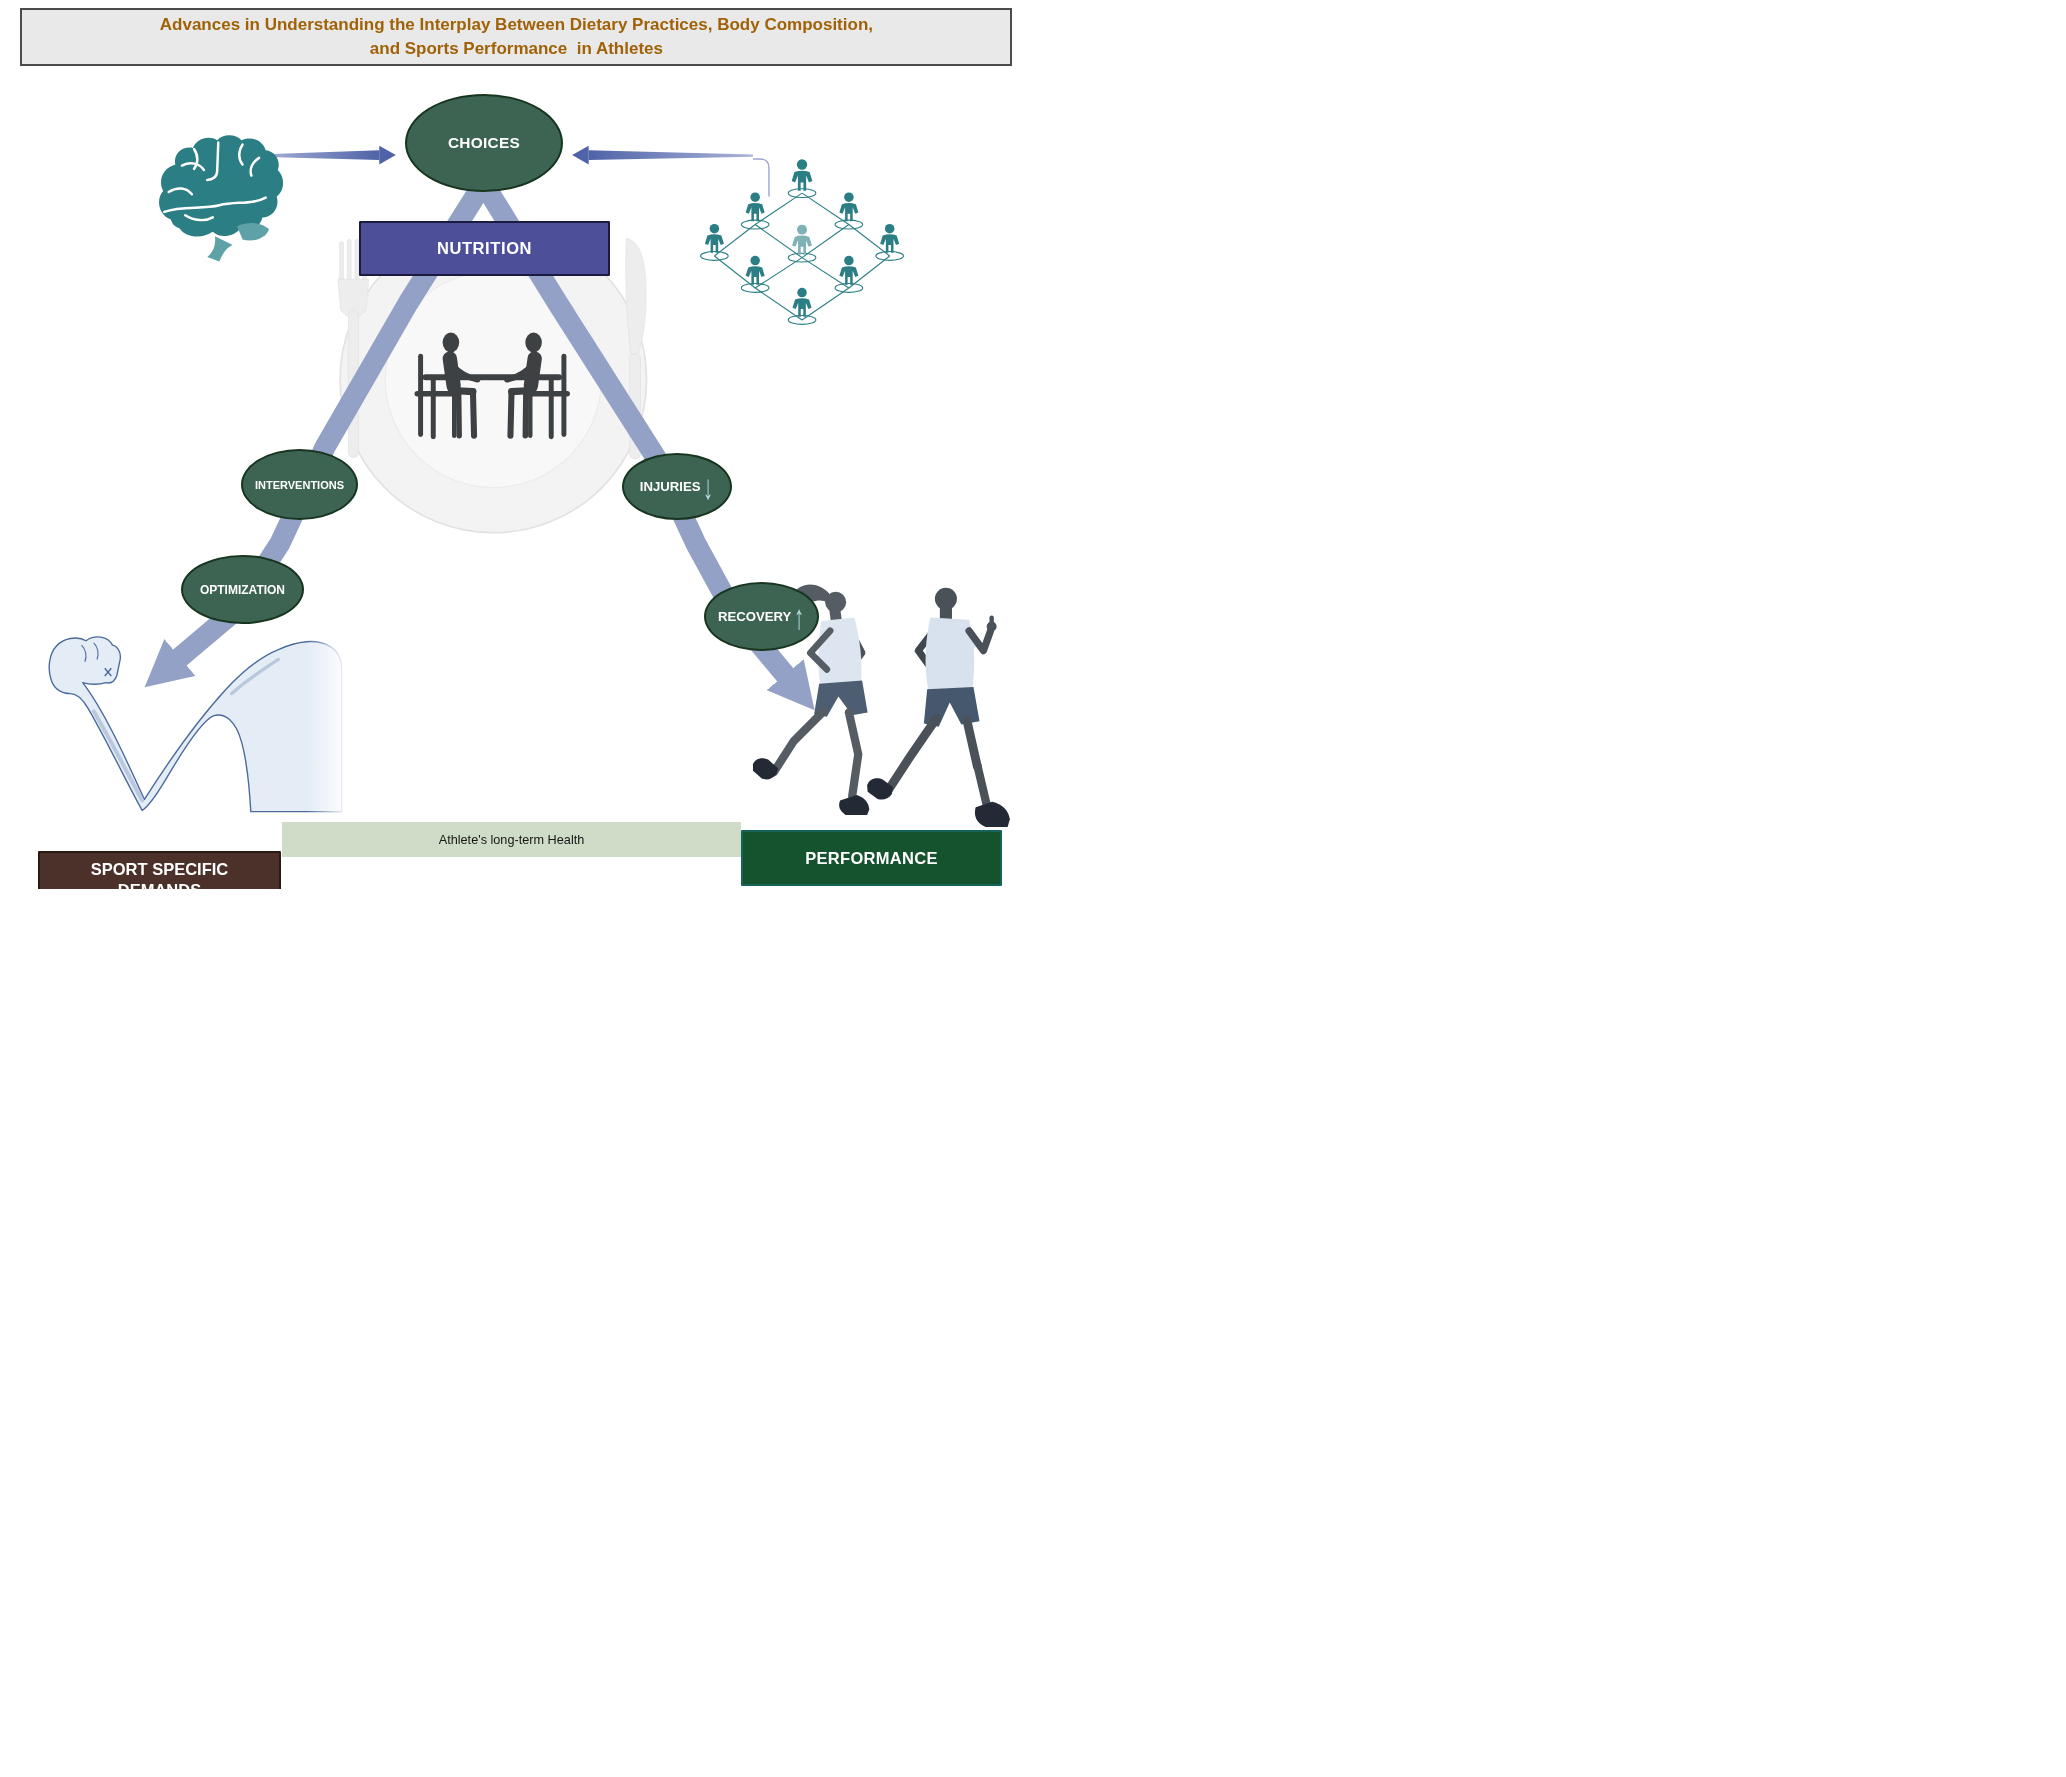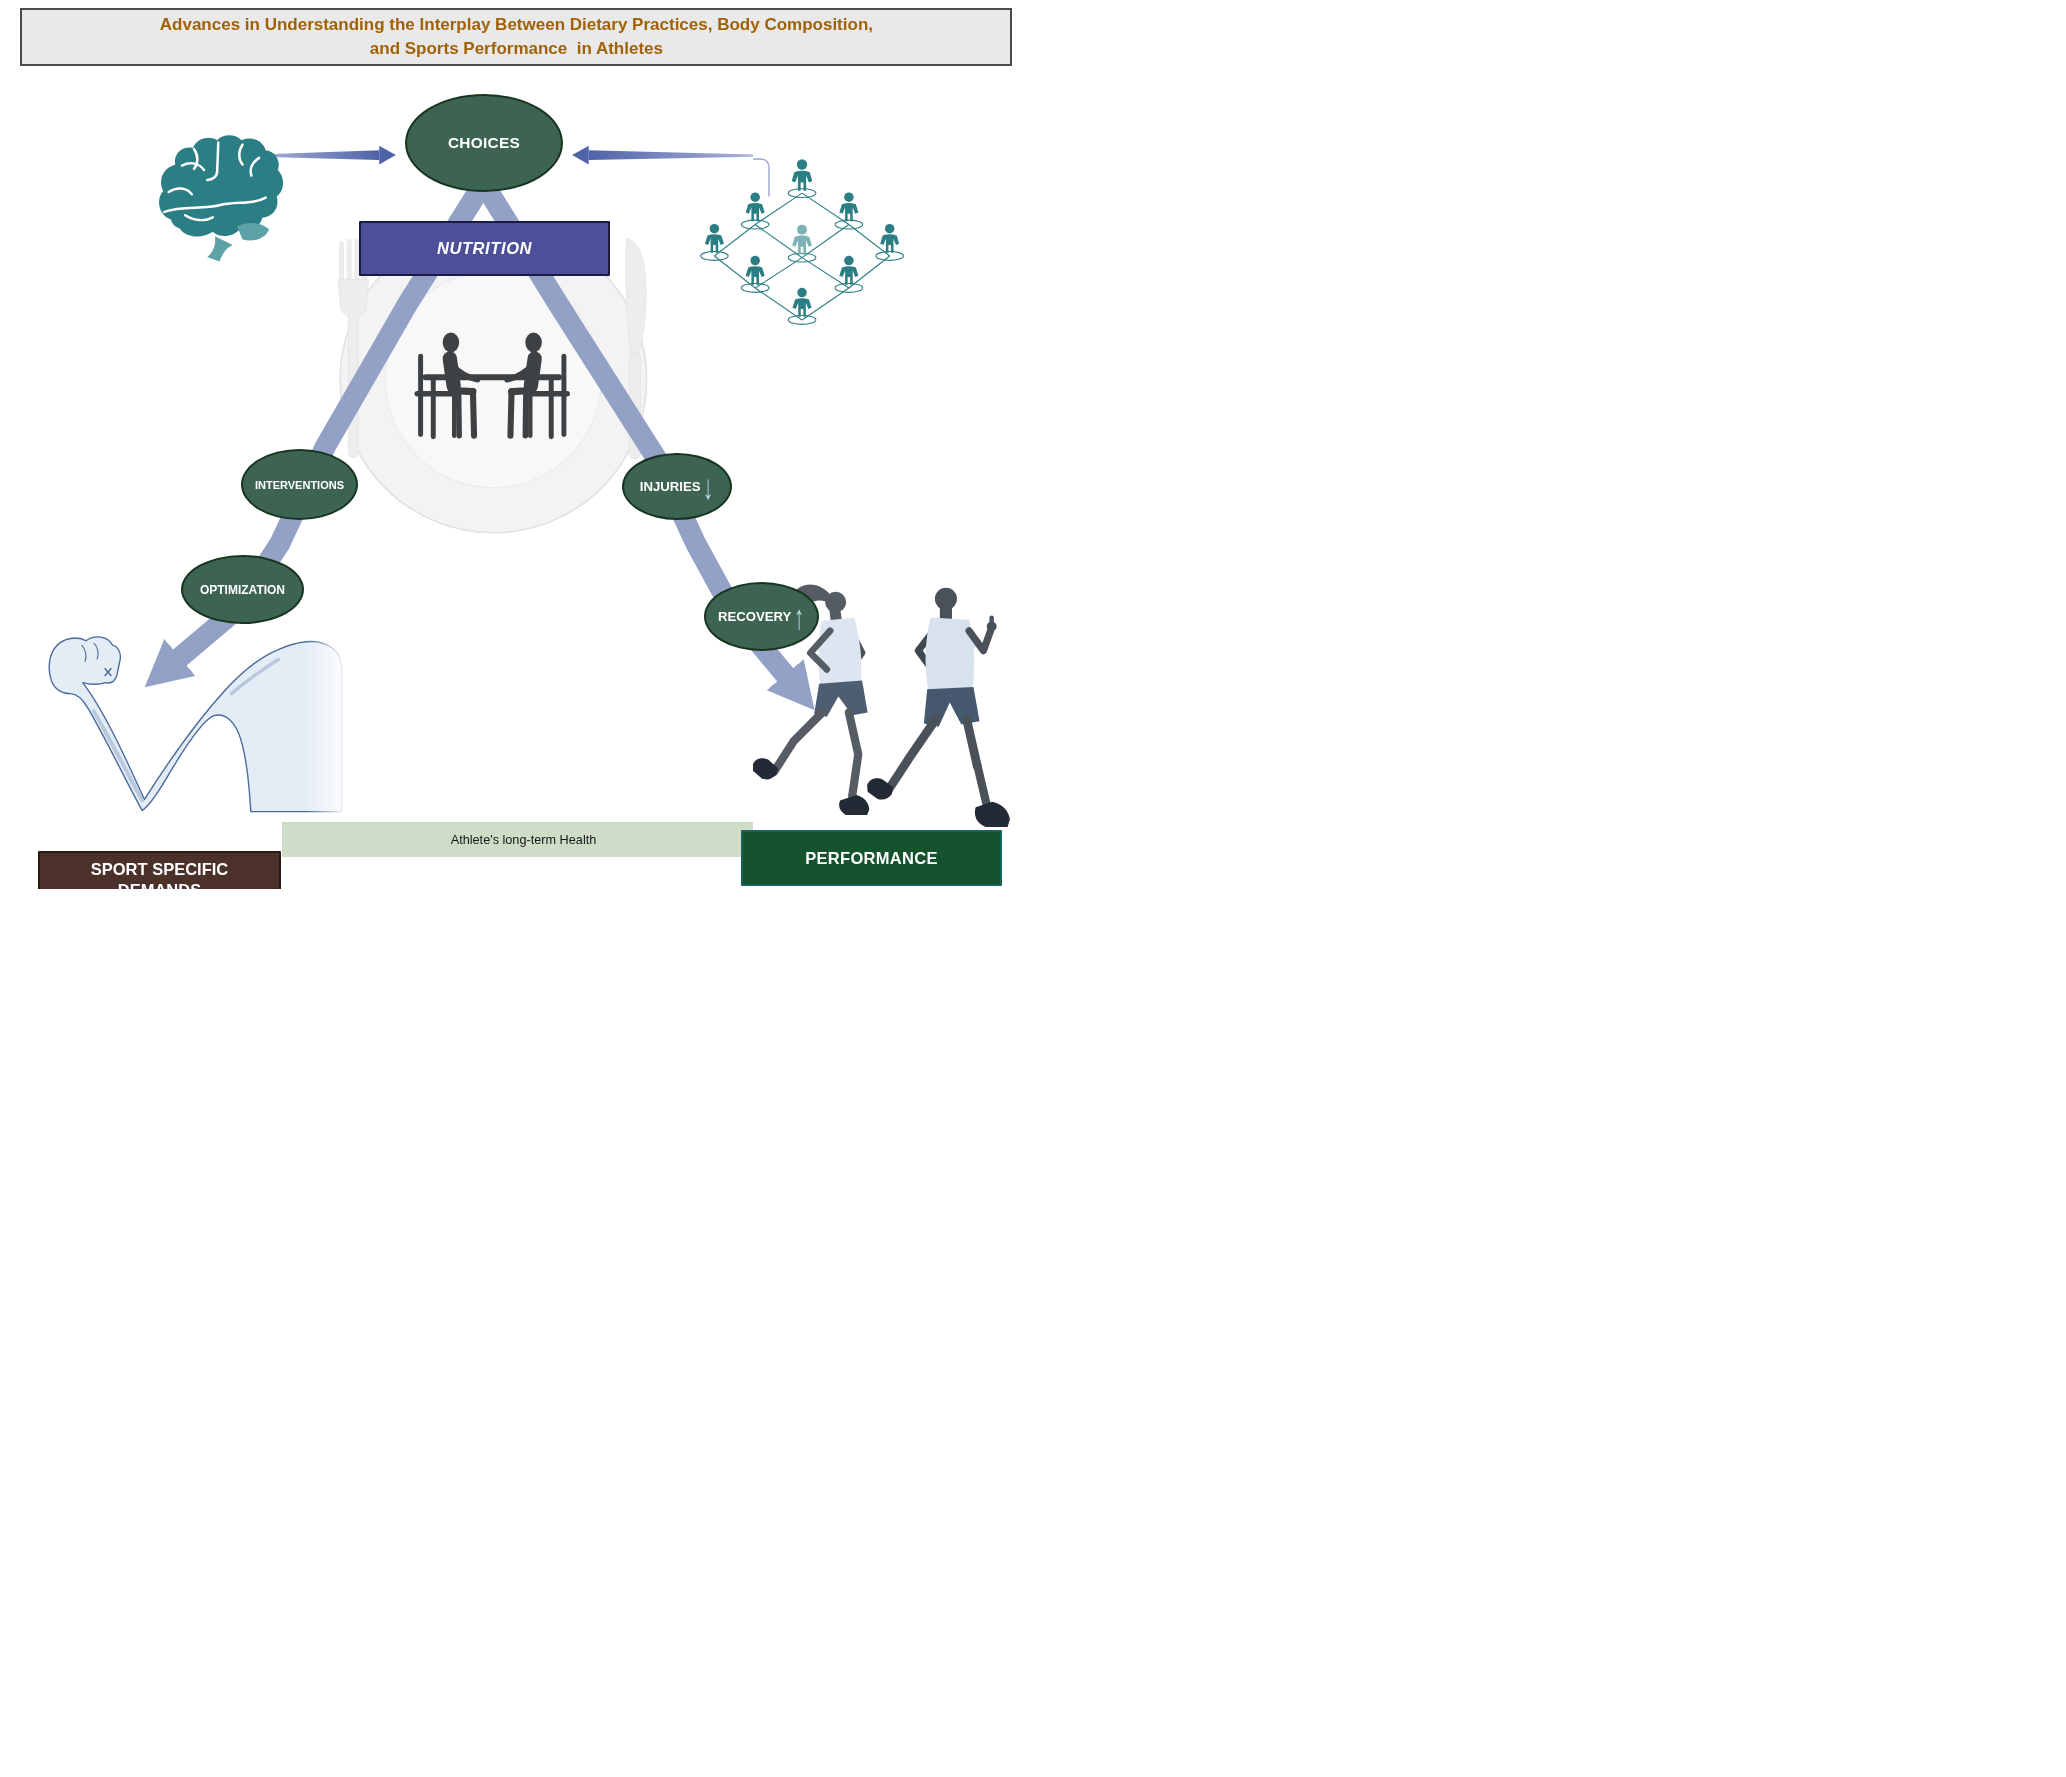"NUTRITION" .node-nutrition { font-style: italic -> none }
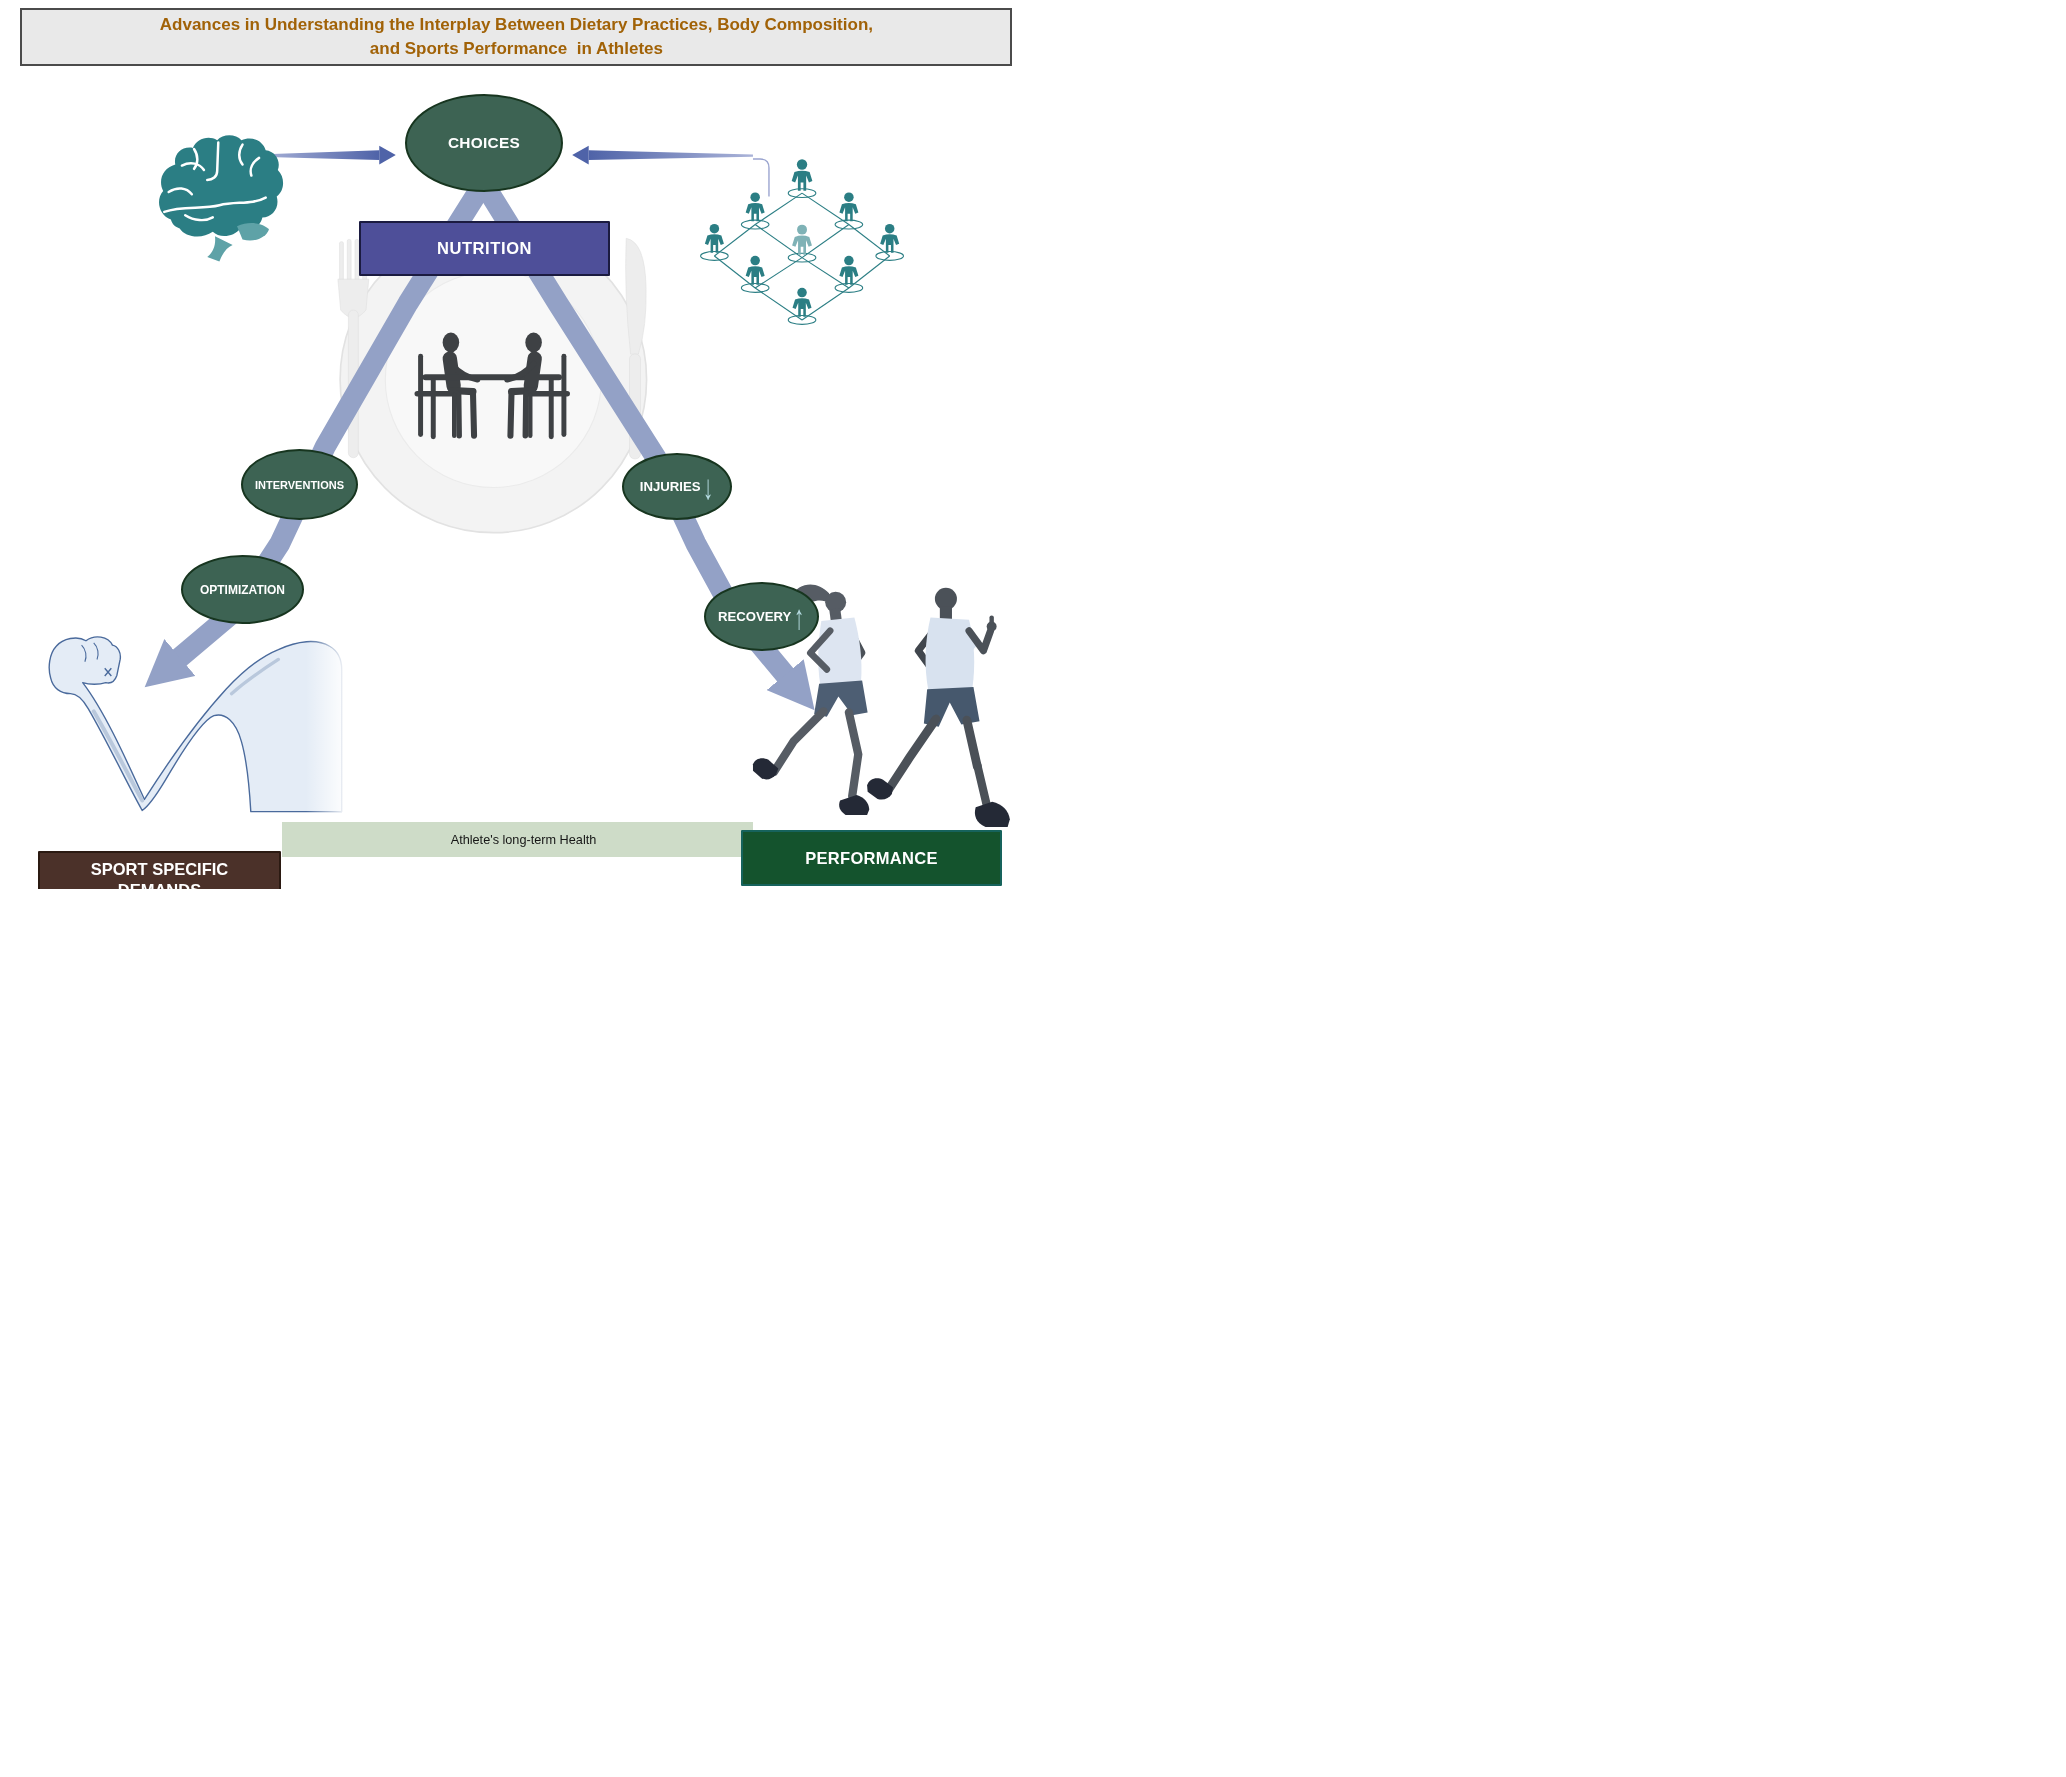"Athlete's long-term Health" .health-band { padding-left: 12px -> none }
